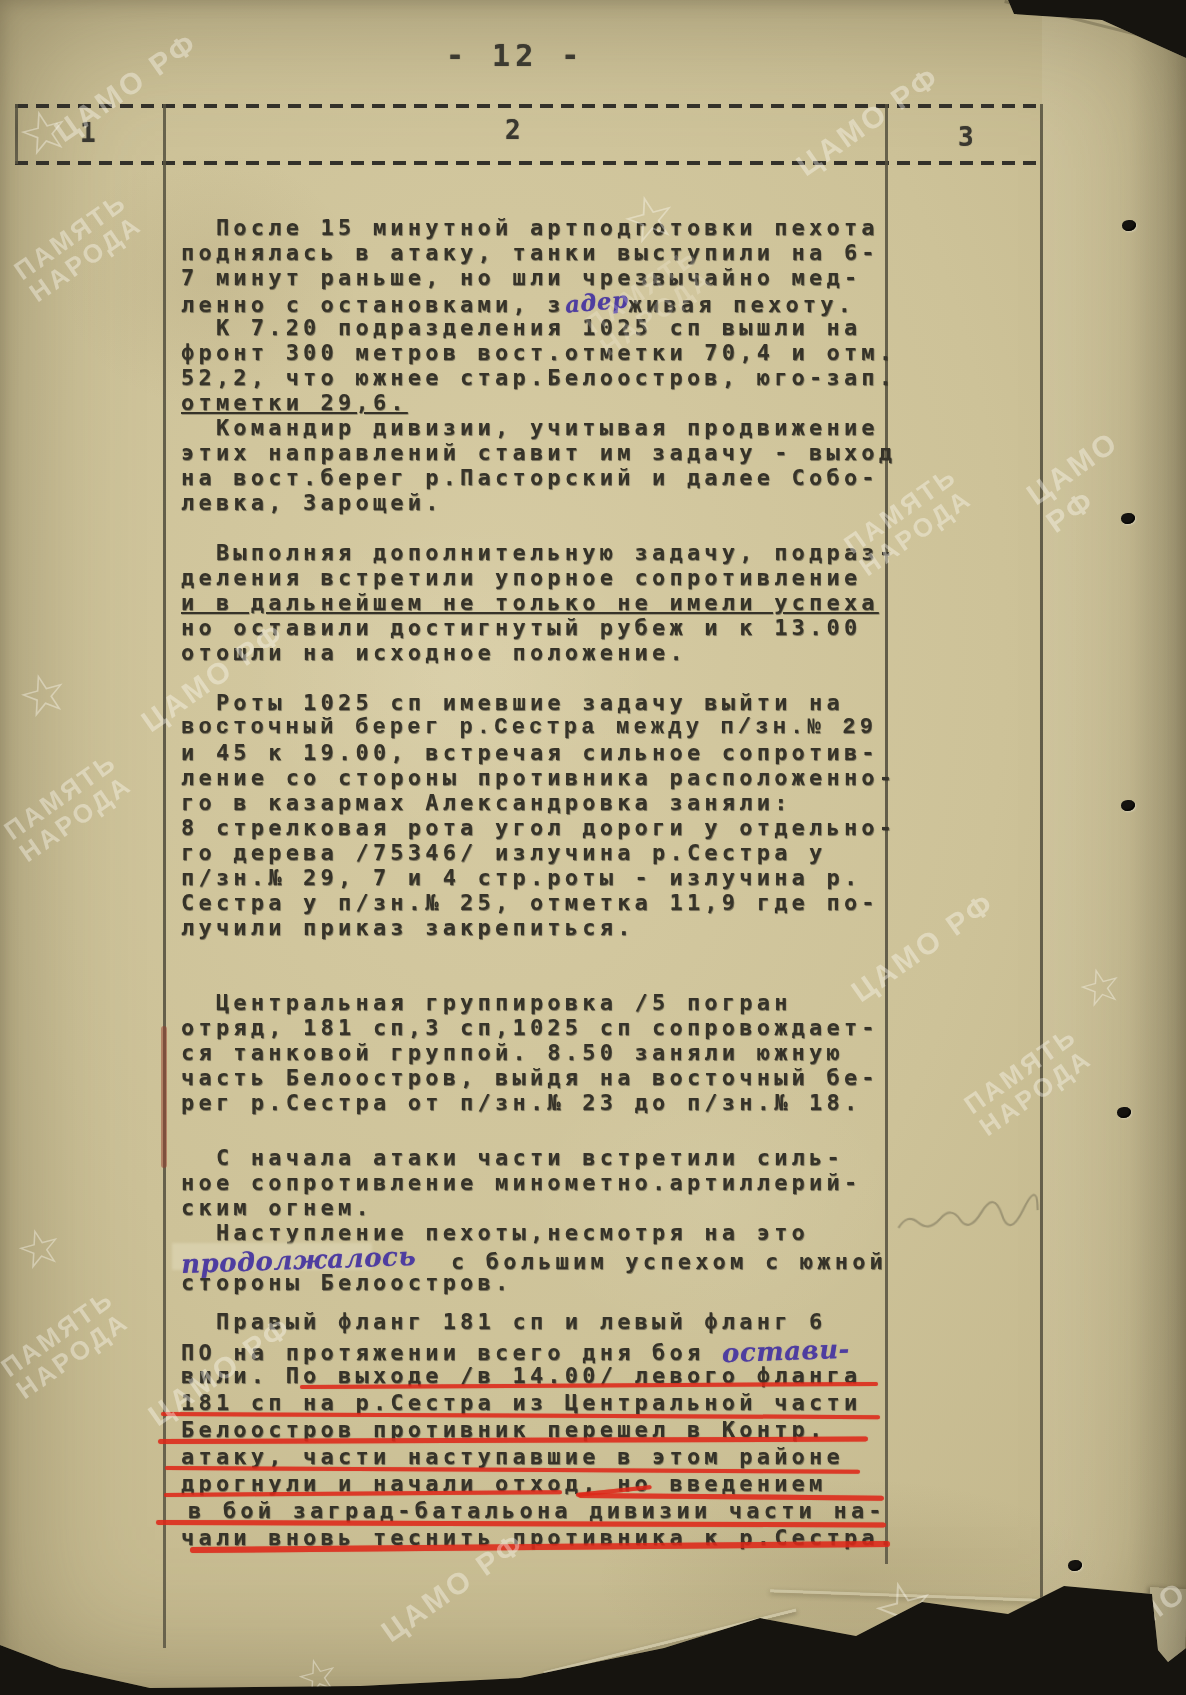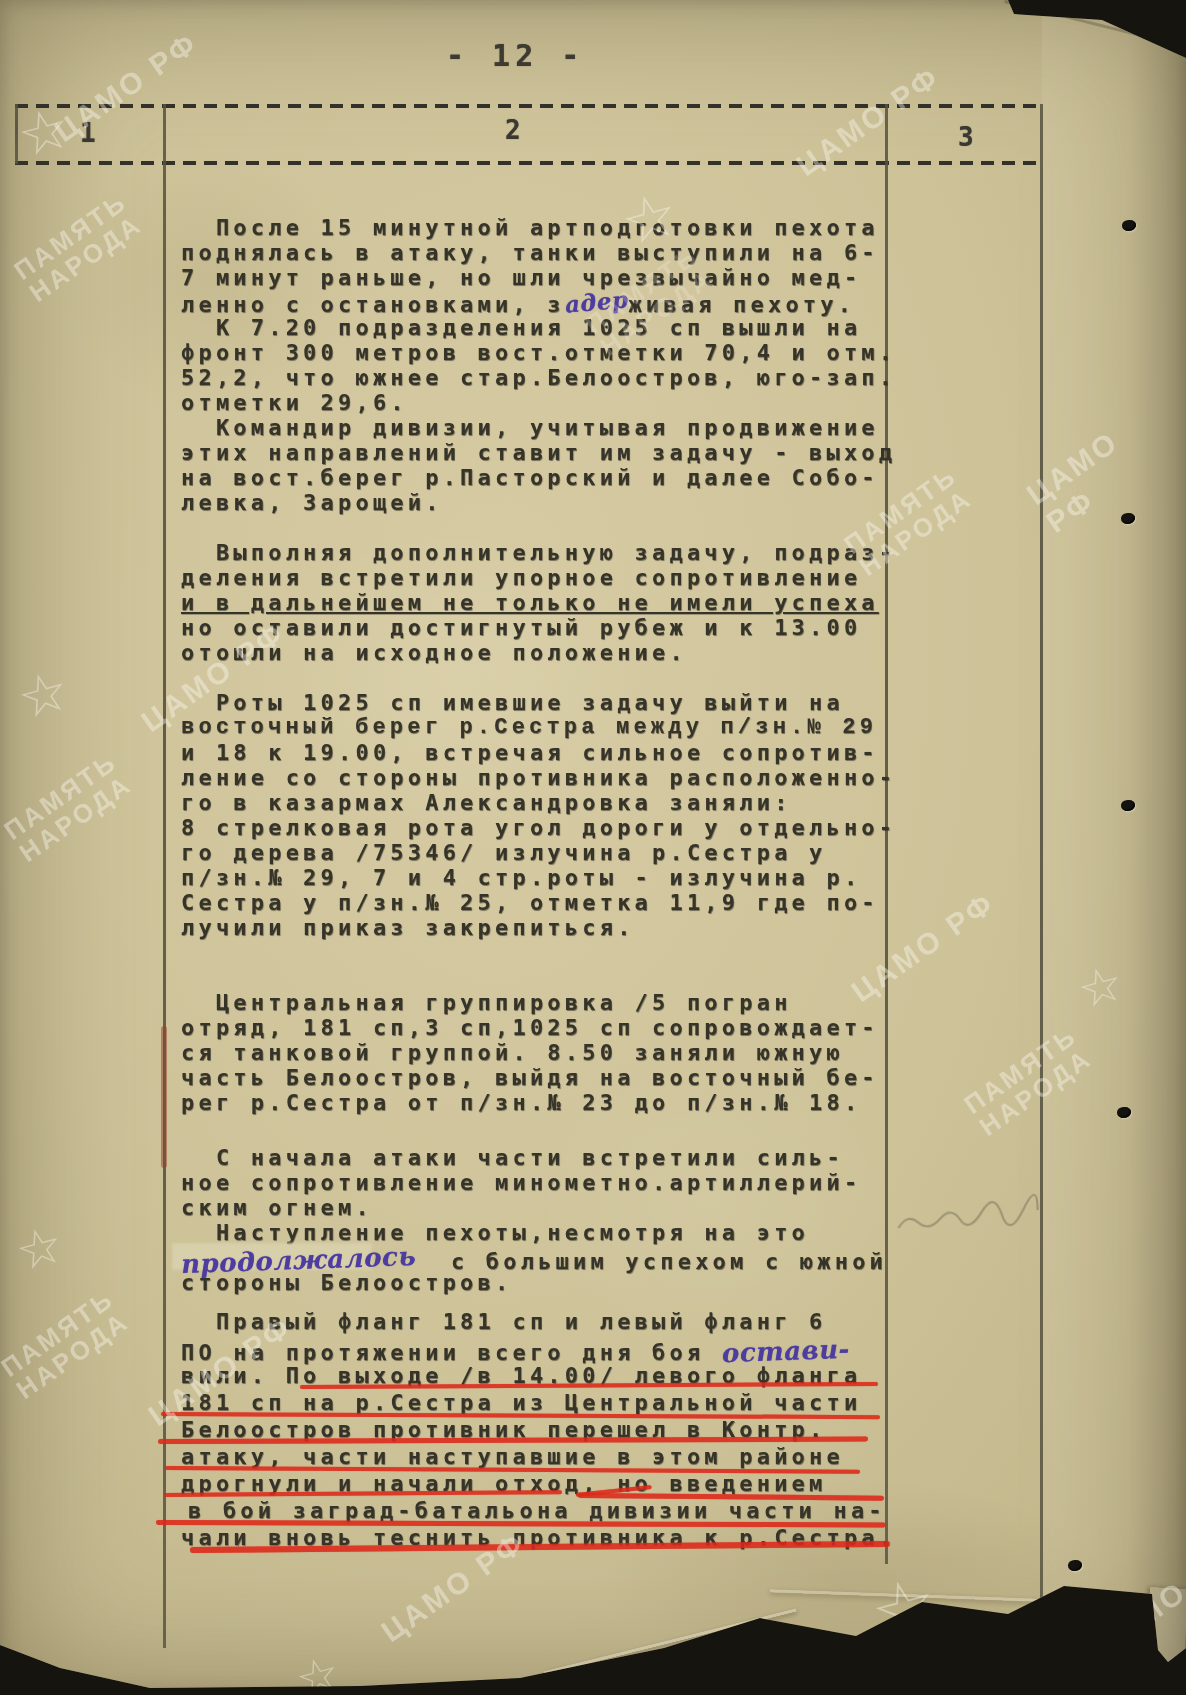"отметки 29,6." div.tline { text-decoration: none -> underline }
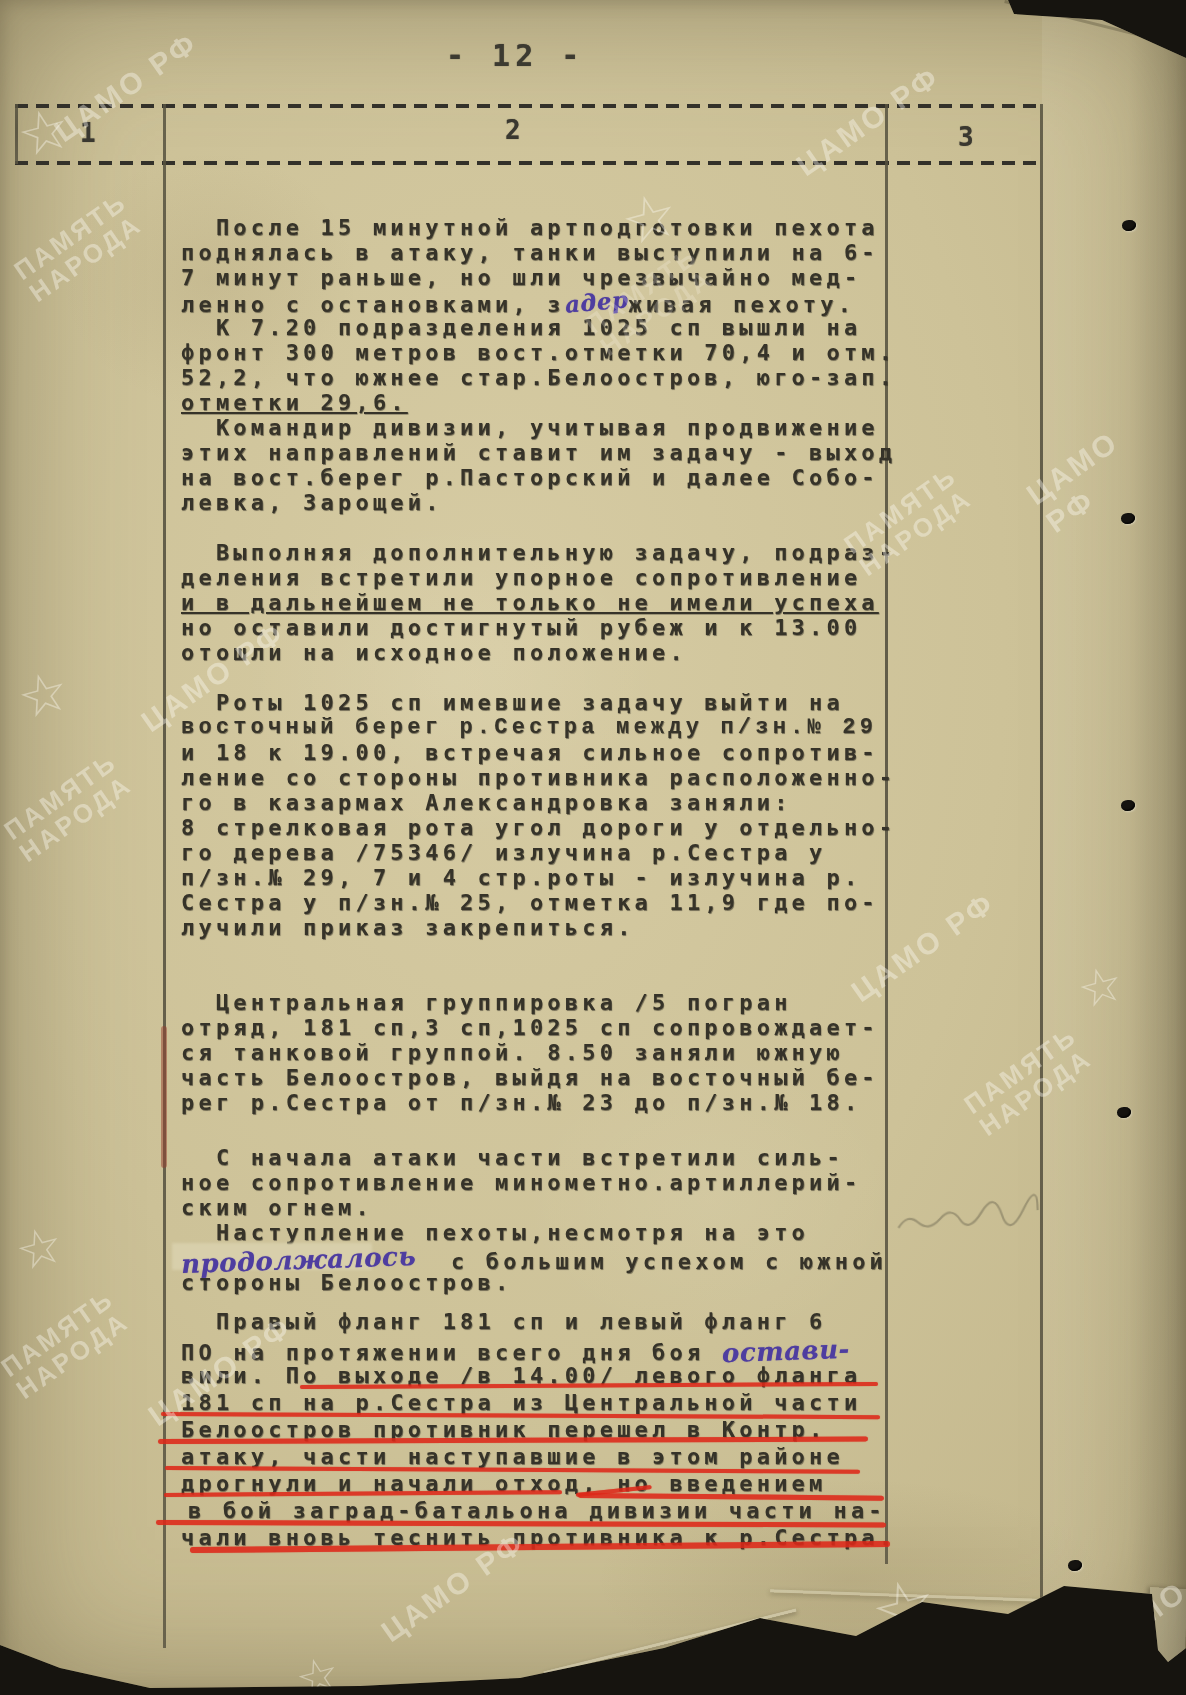"и 18 к 19.00, встречая" span { text: 18 -> 45 }
